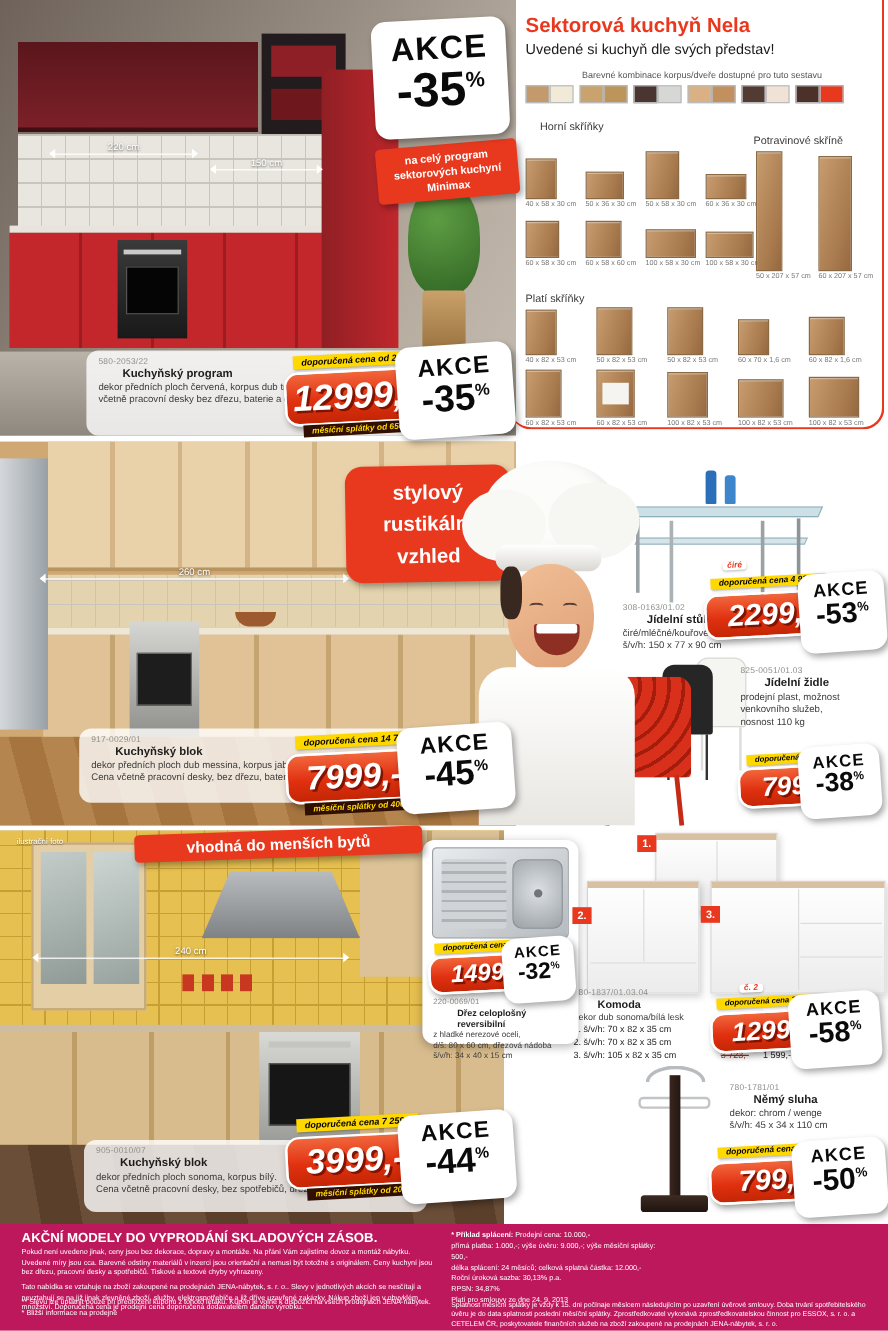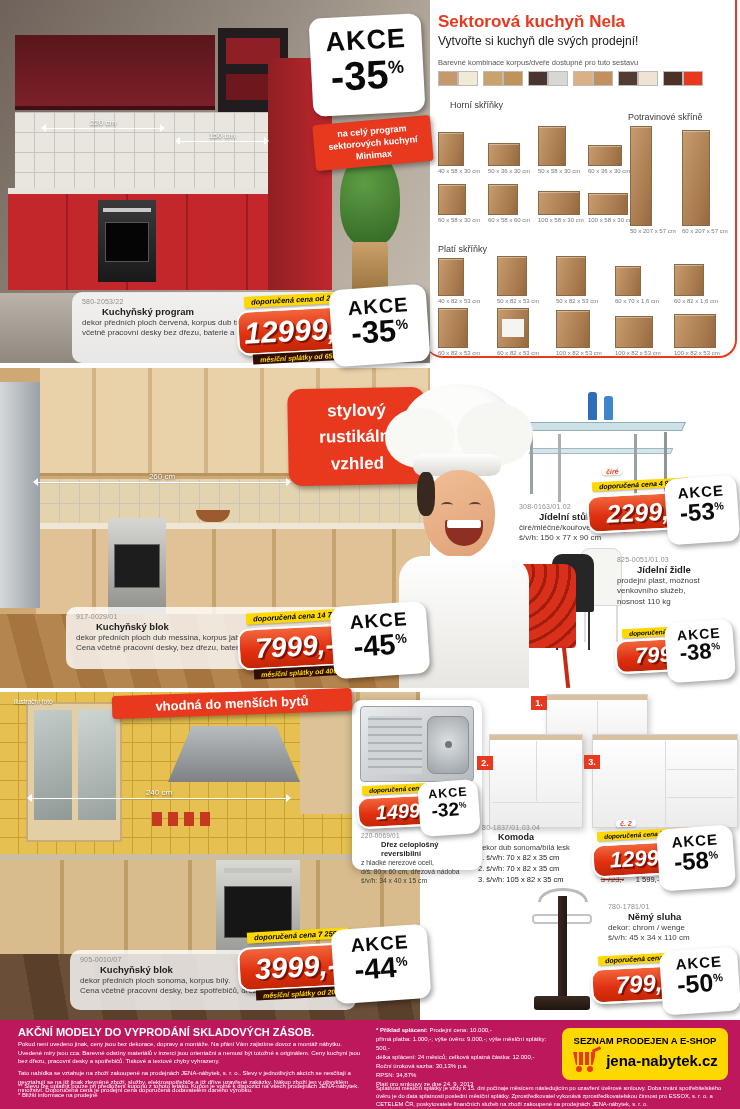"Vytvořte si kuchyň dle svých" h2 { text: Vytvořte si kuchyň dle svých prodejní -> Uvedené si kuchyň dle svých představ }
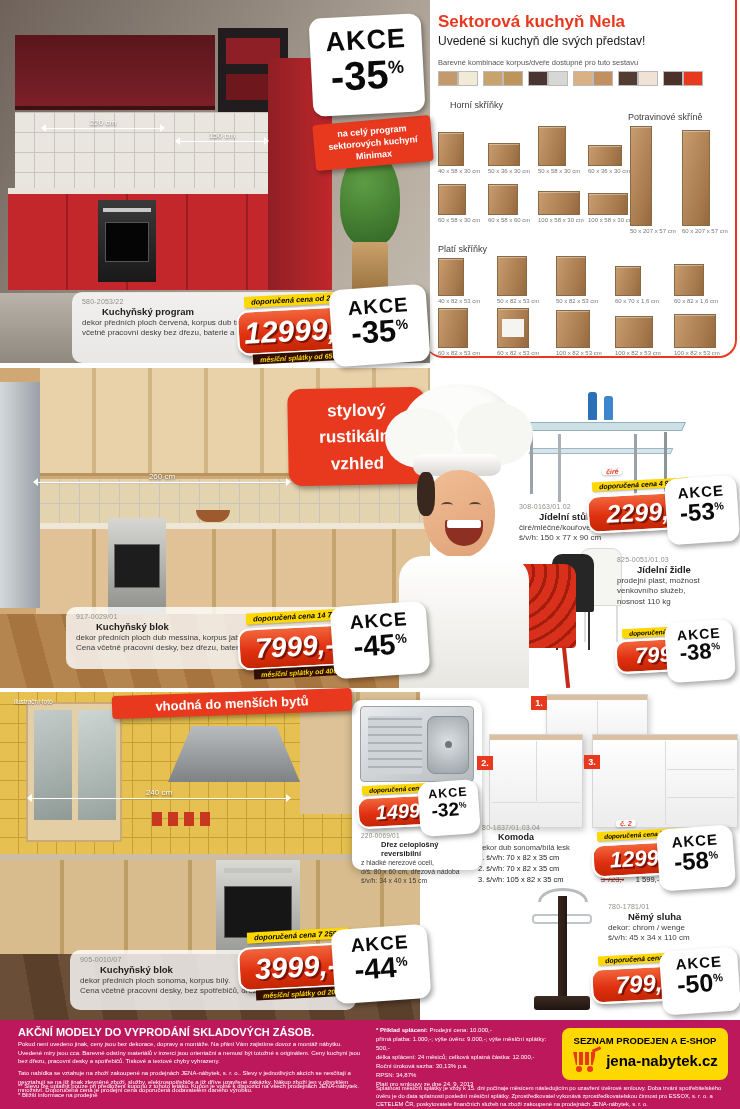"Barevné kombinace korpus/dveře dostupné" .combos { text-align: none -> center }
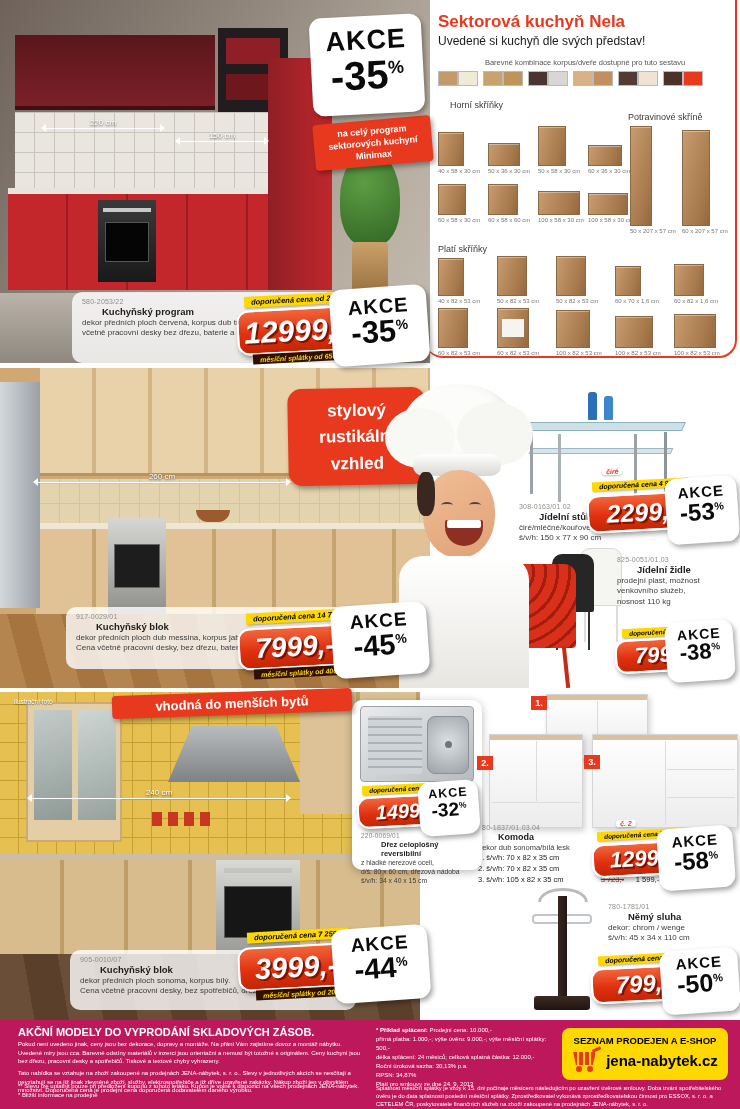"SEZNAM PRODEJEN A E-SHOP" div.shops { html: <div> <div>SEZNAM PRODEJEN A E-SHOP</div> <div> <div> <div></div> <div></div> <div></div> <div></div> </div> <div>jena-nabytek.cz</div> </div> </div> -> none }
